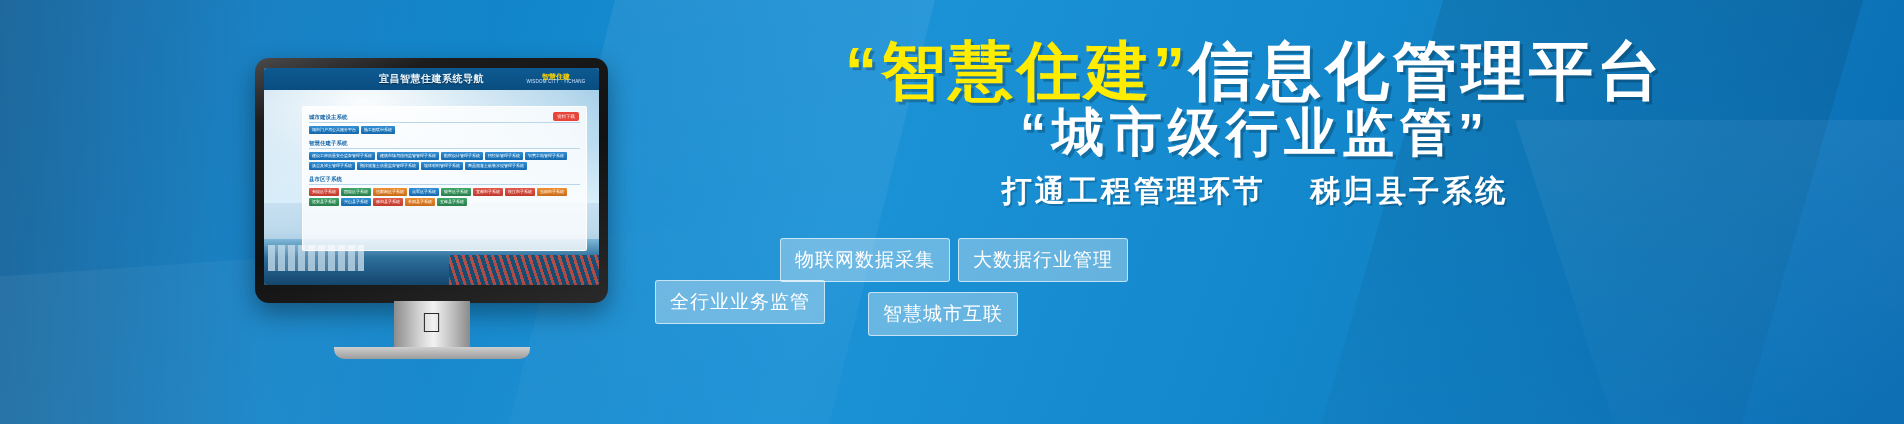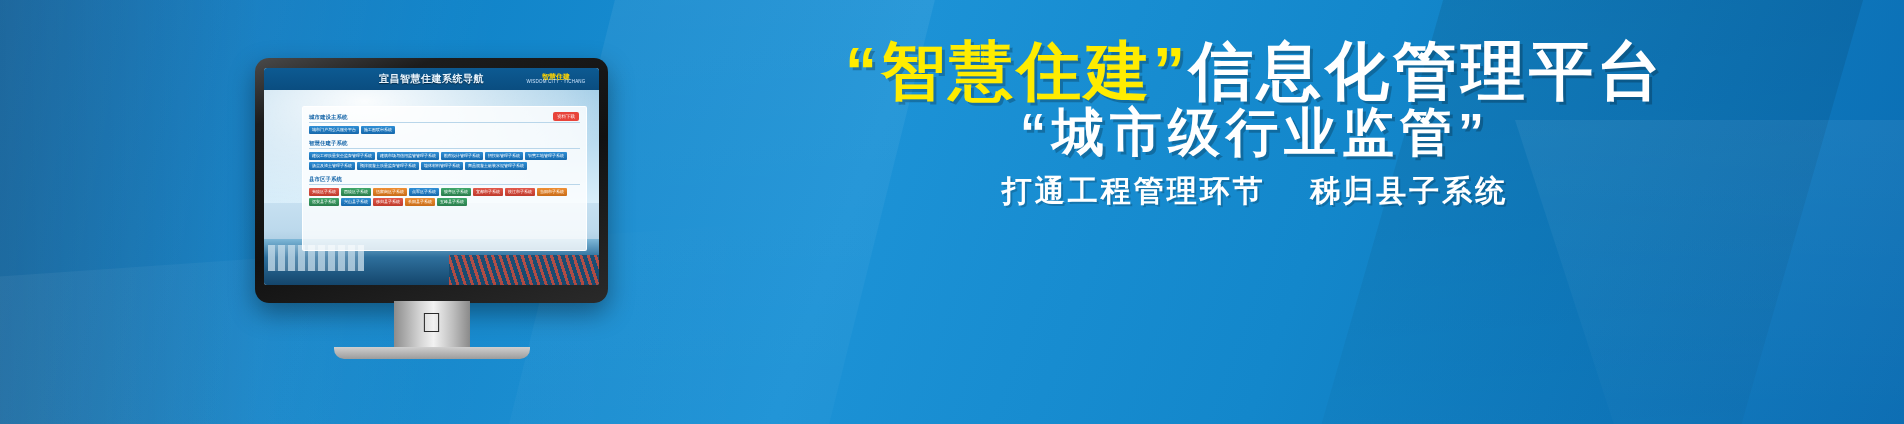"物联网数据采集" div.tags { html: none -> <div> <div>物联网数据采集</div> <div>大数据行业管理</div> <div>全行业业务监管</div> <div>智慧城市互联</div> </div> }
